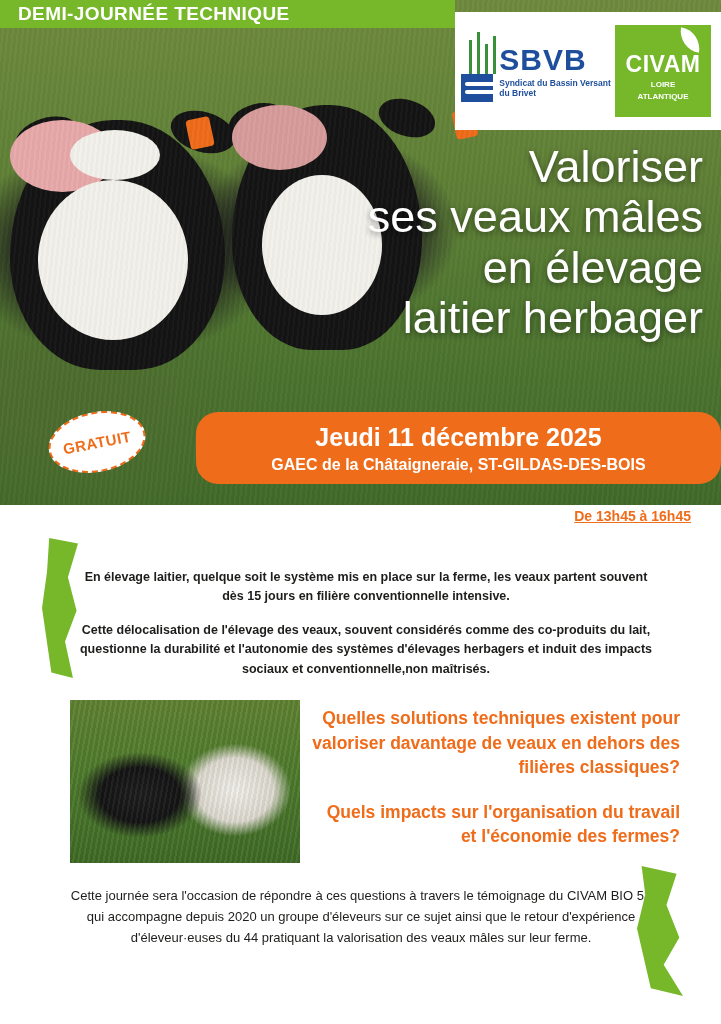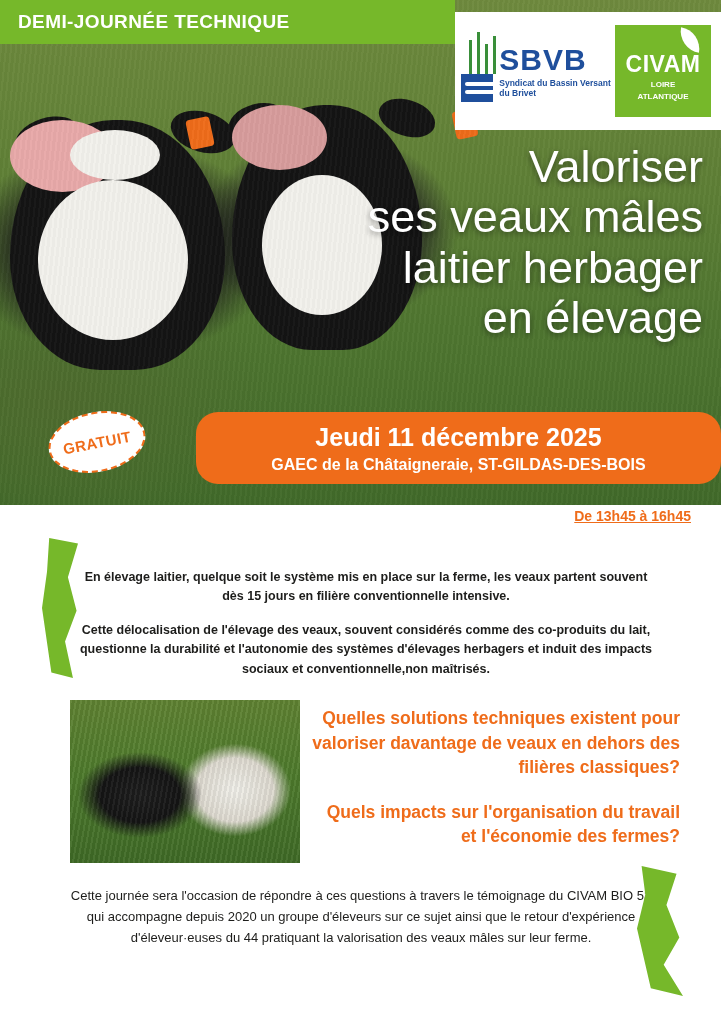"DEMI-JOURNÉE TECHNIQUE" .ribbon-title { height: 44px -> 28px }
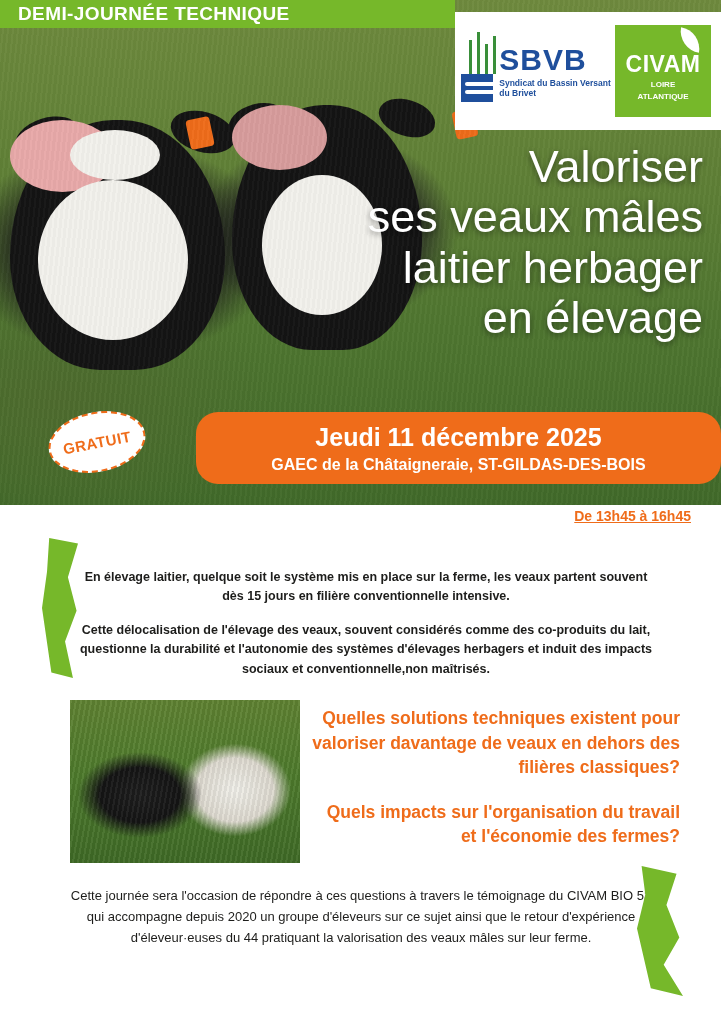"laitier herbager" div { order: before "en élevage" -> after "en élevage" }
